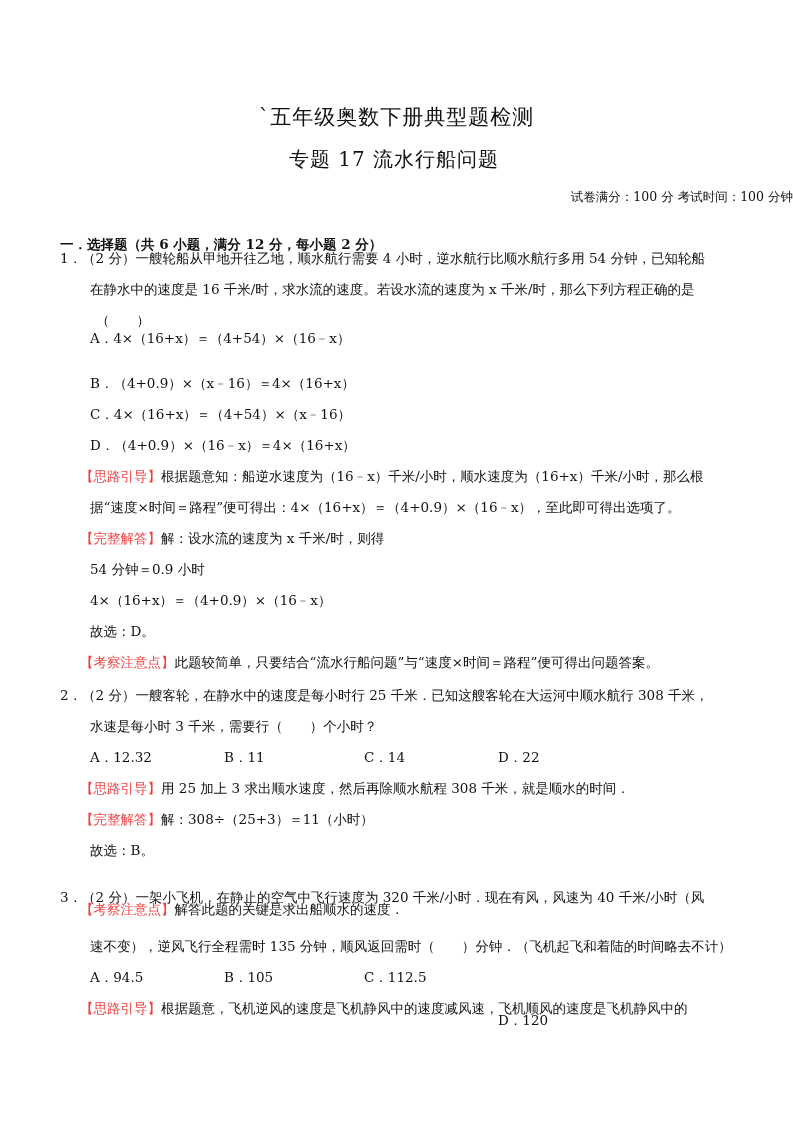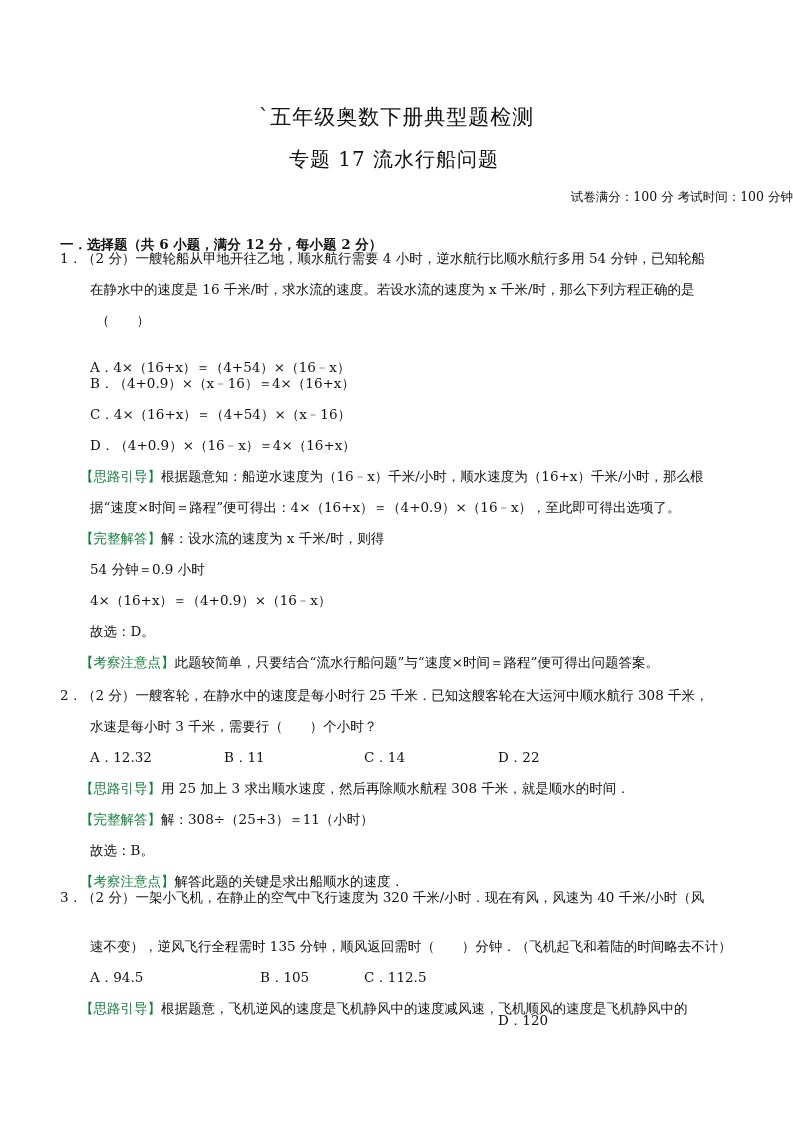"A．4×（16+x）＝（4+54）×（16﹣x）" div.line { top: 358px -> 329px }
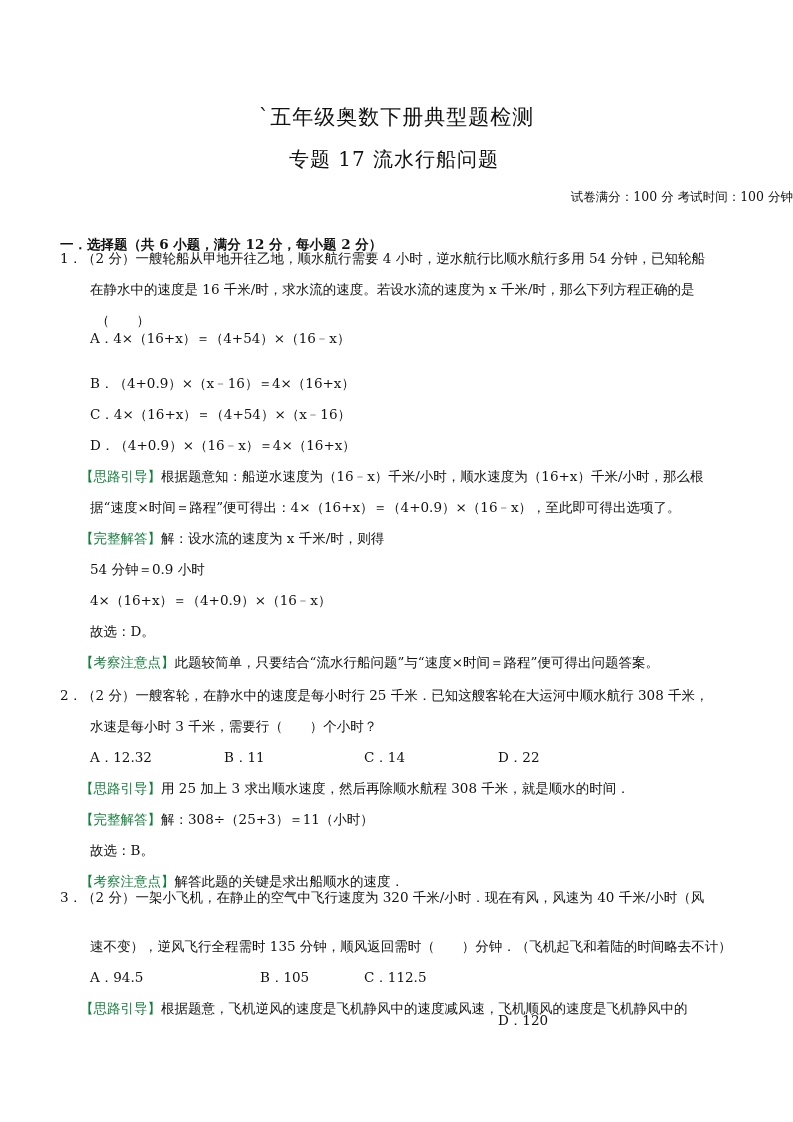"【思路引导】" .tag { color: #15803d -> #ef4444 }
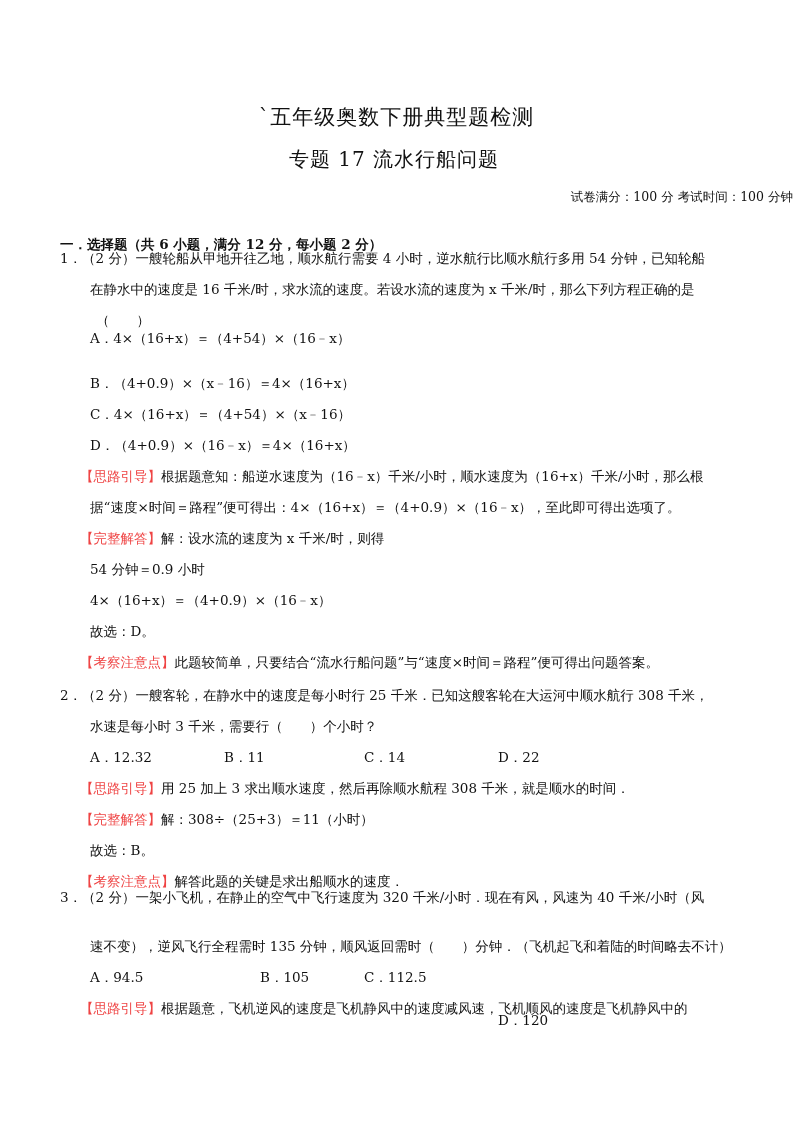"【考察注意点】解答此题的关键是求出船顺水的速度．" div.line { top: 872px -> 900px }
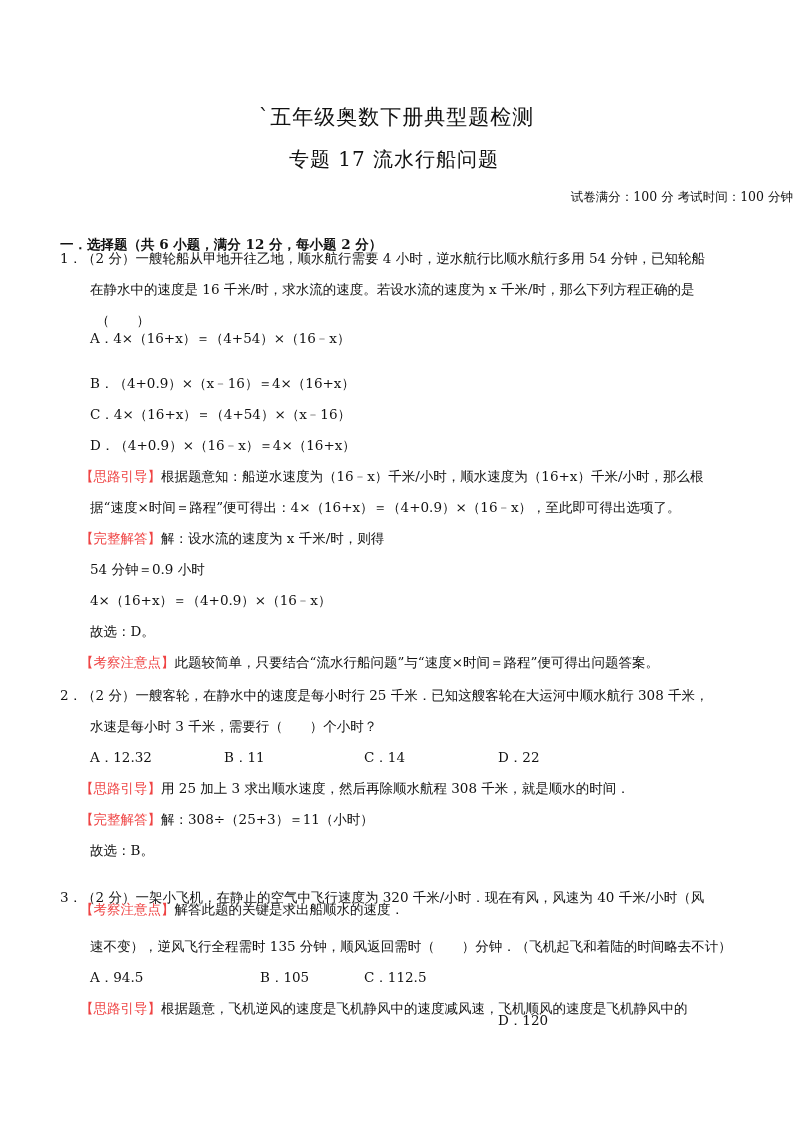"B．105" div.line { margin-left: 36px -> none }
